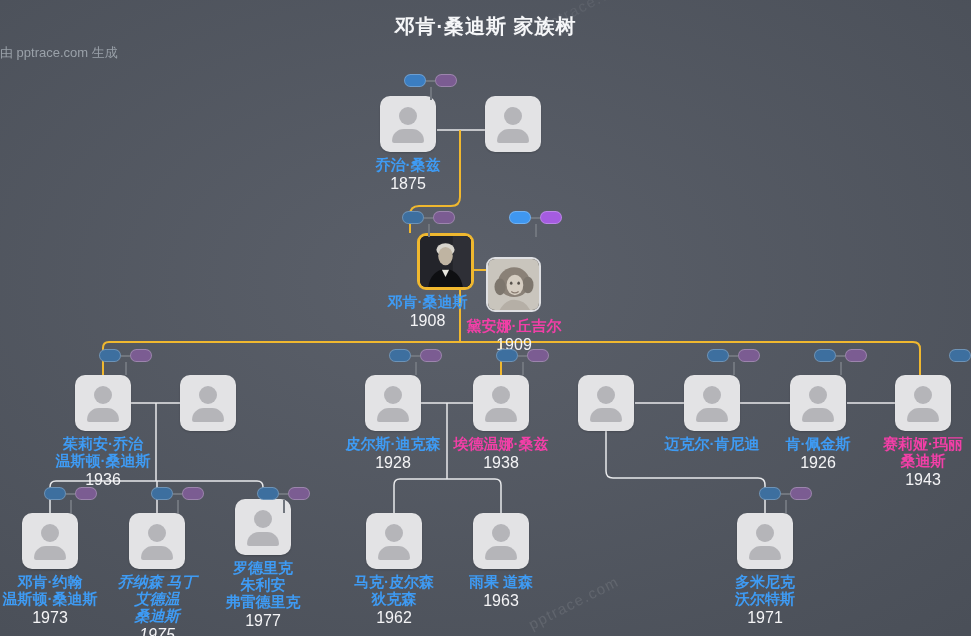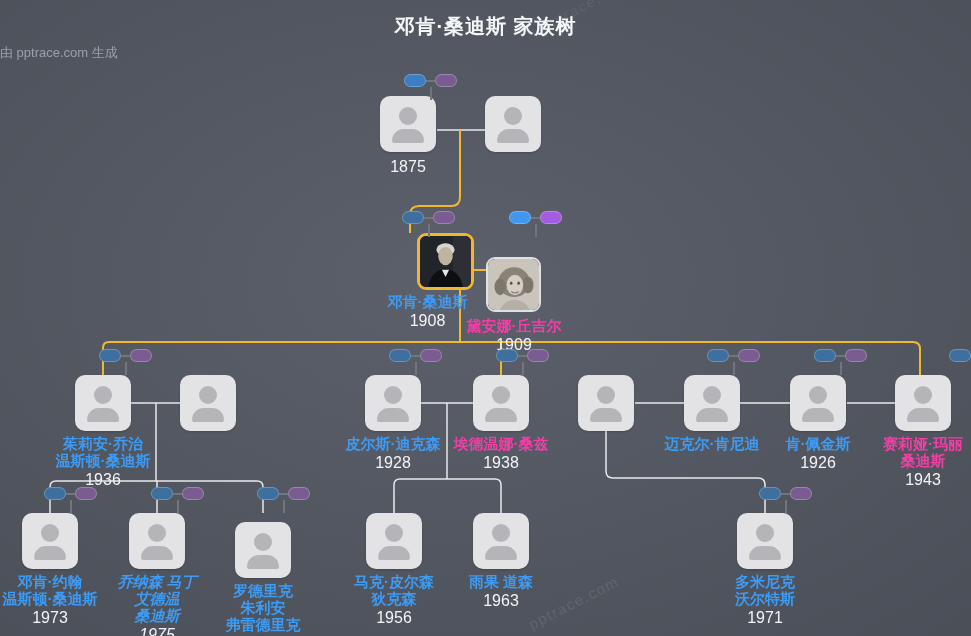"乔治·桑兹" div.pname { html: none -> <div>乔治·桑兹</div> }
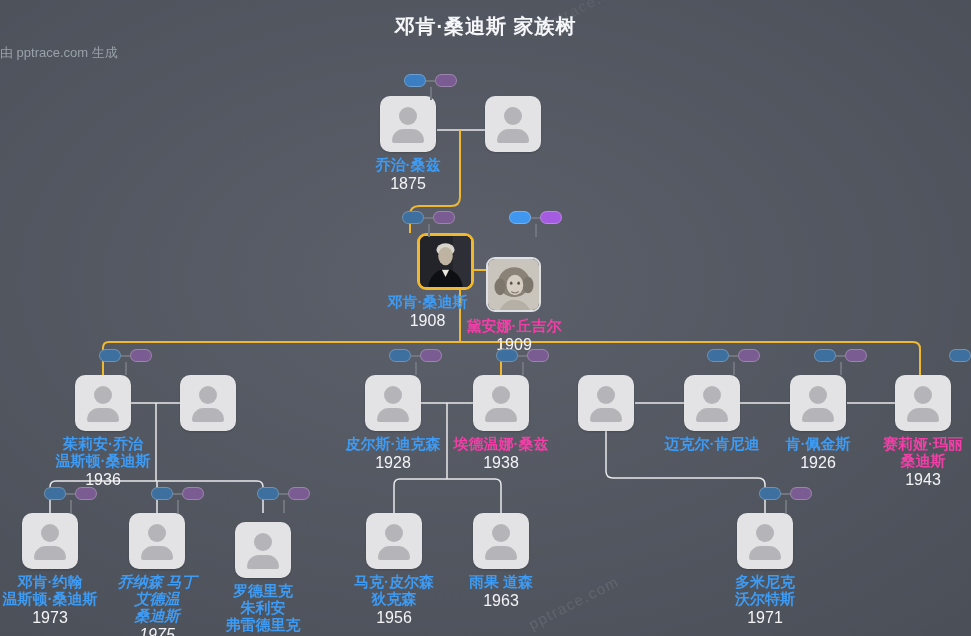"罗德里克" div.person { top: 522px -> 499px }
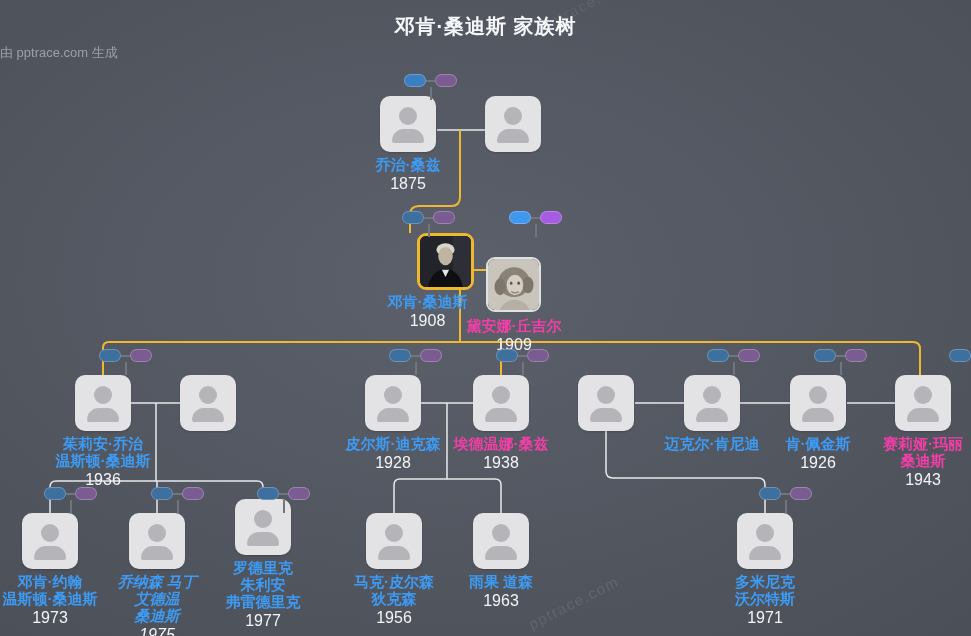"1956" div.pyear { text: 1956 -> 1962 }
